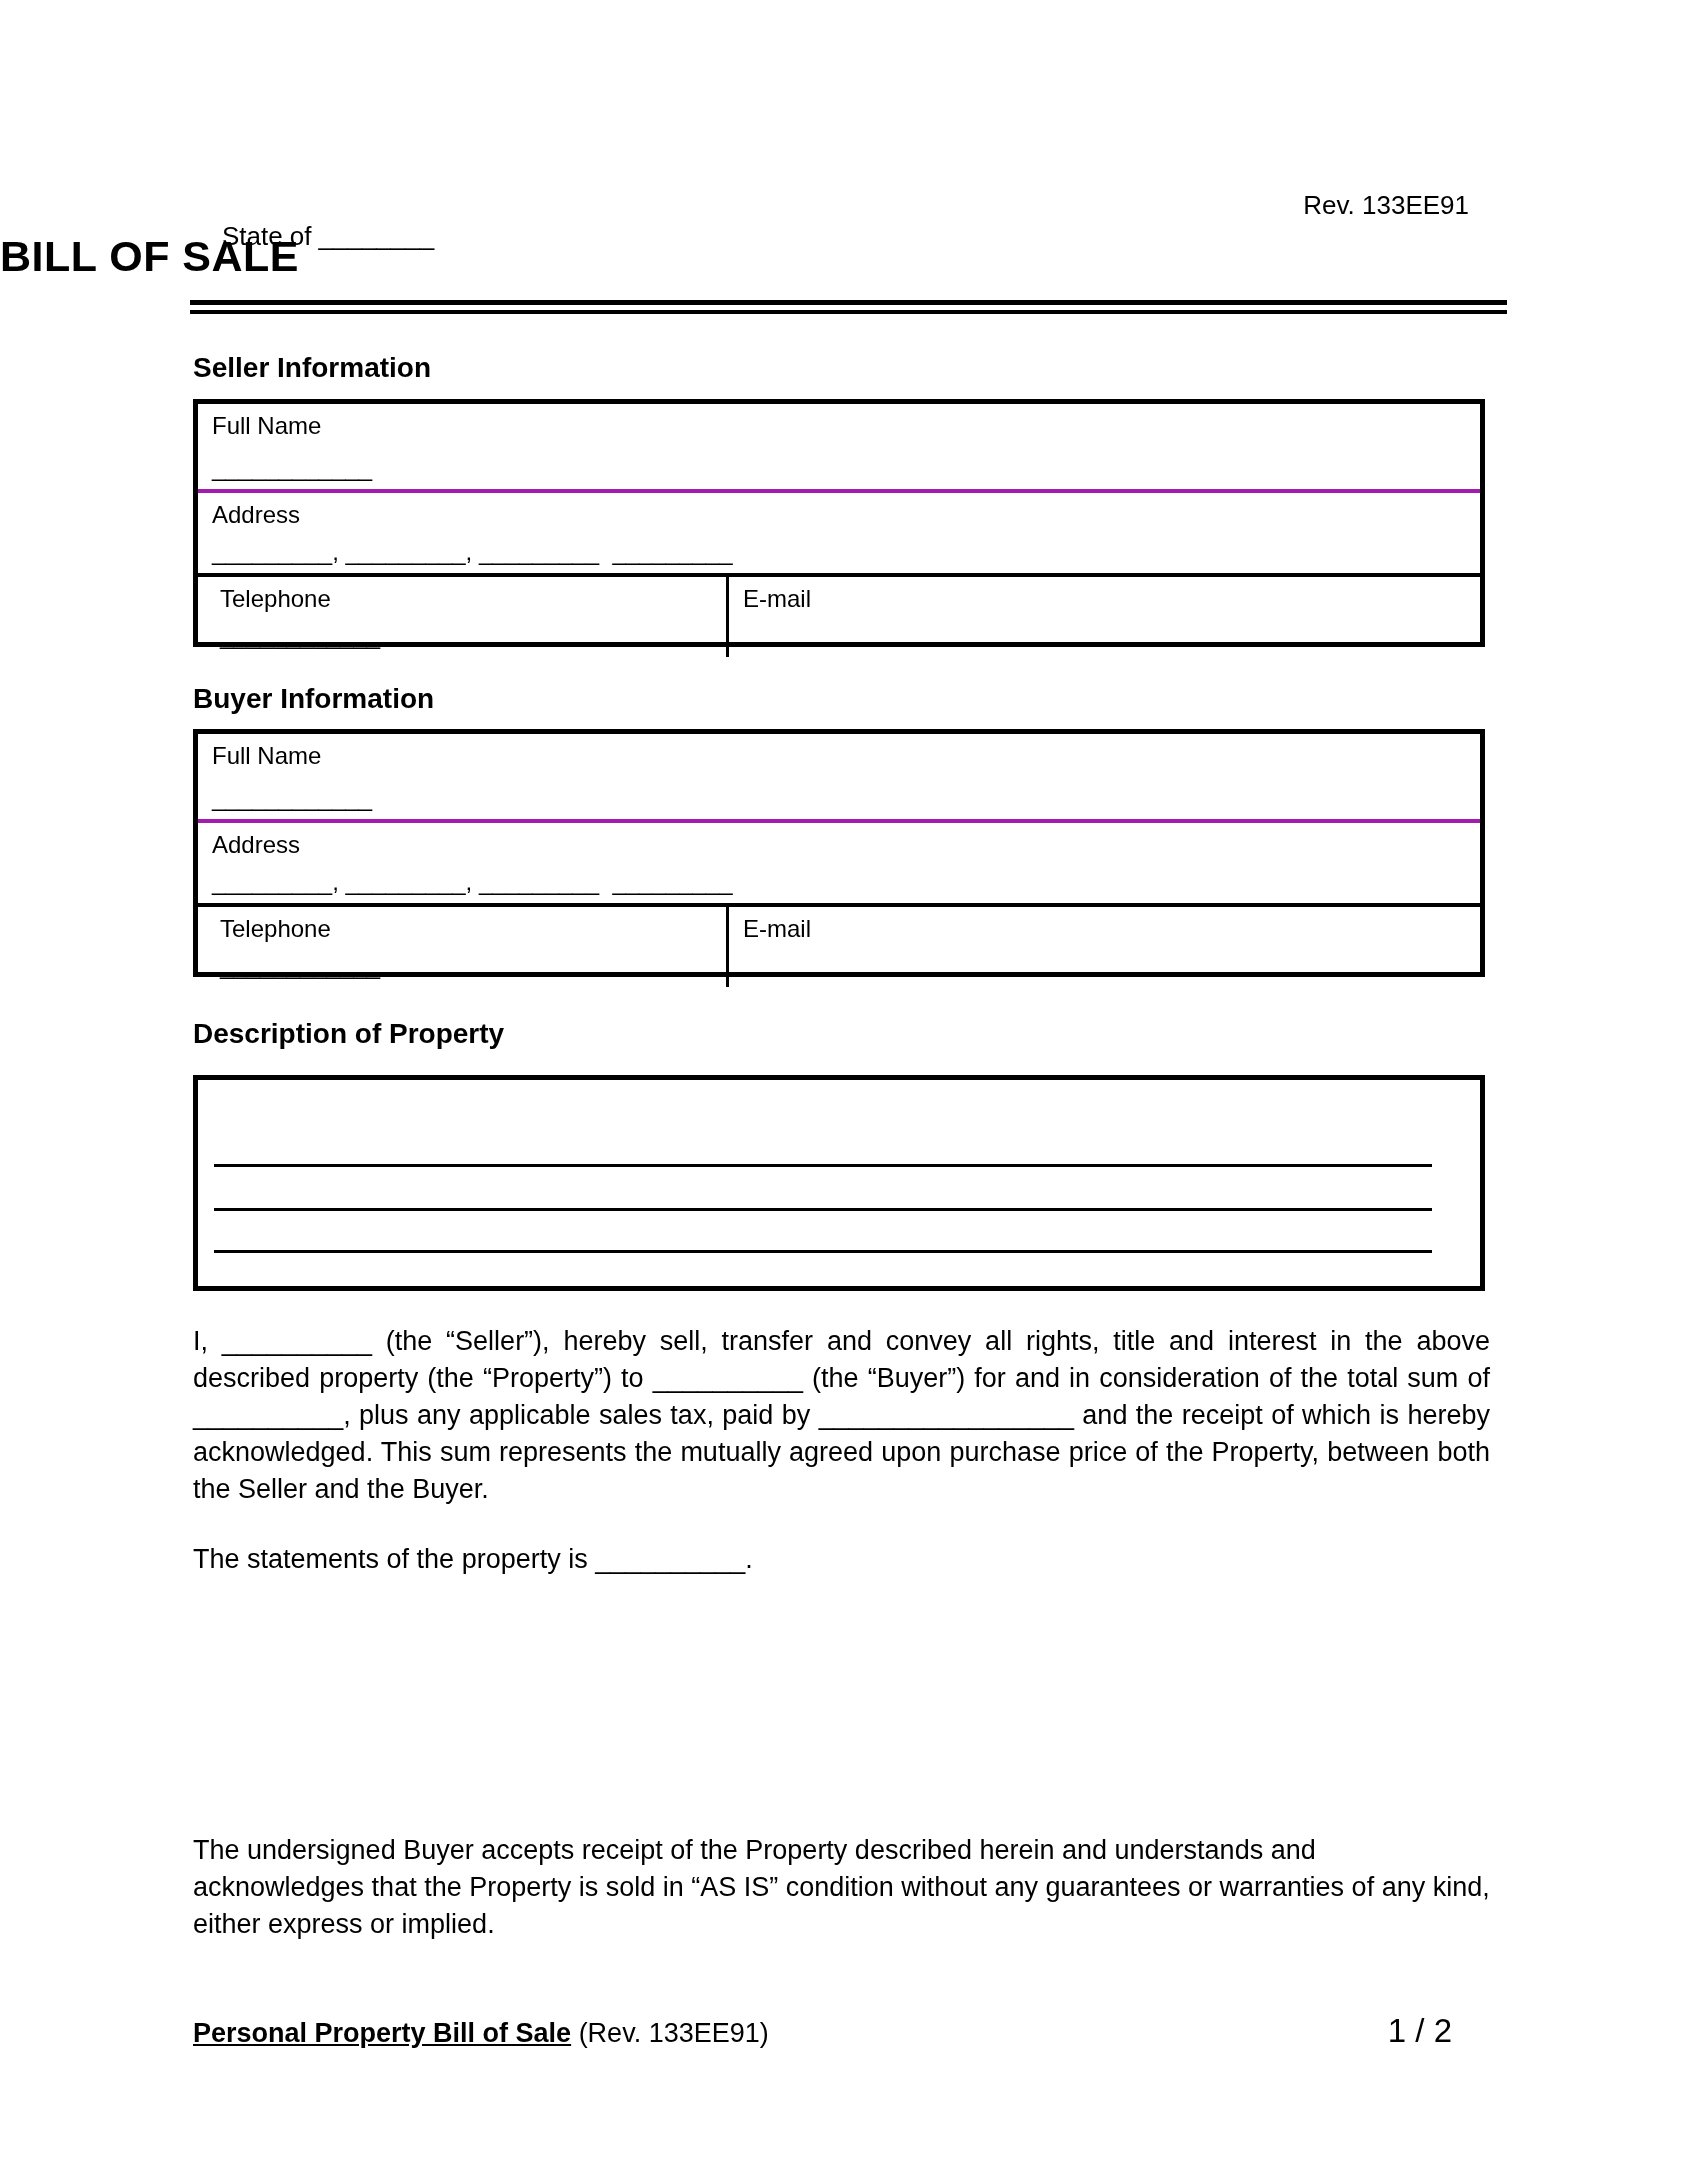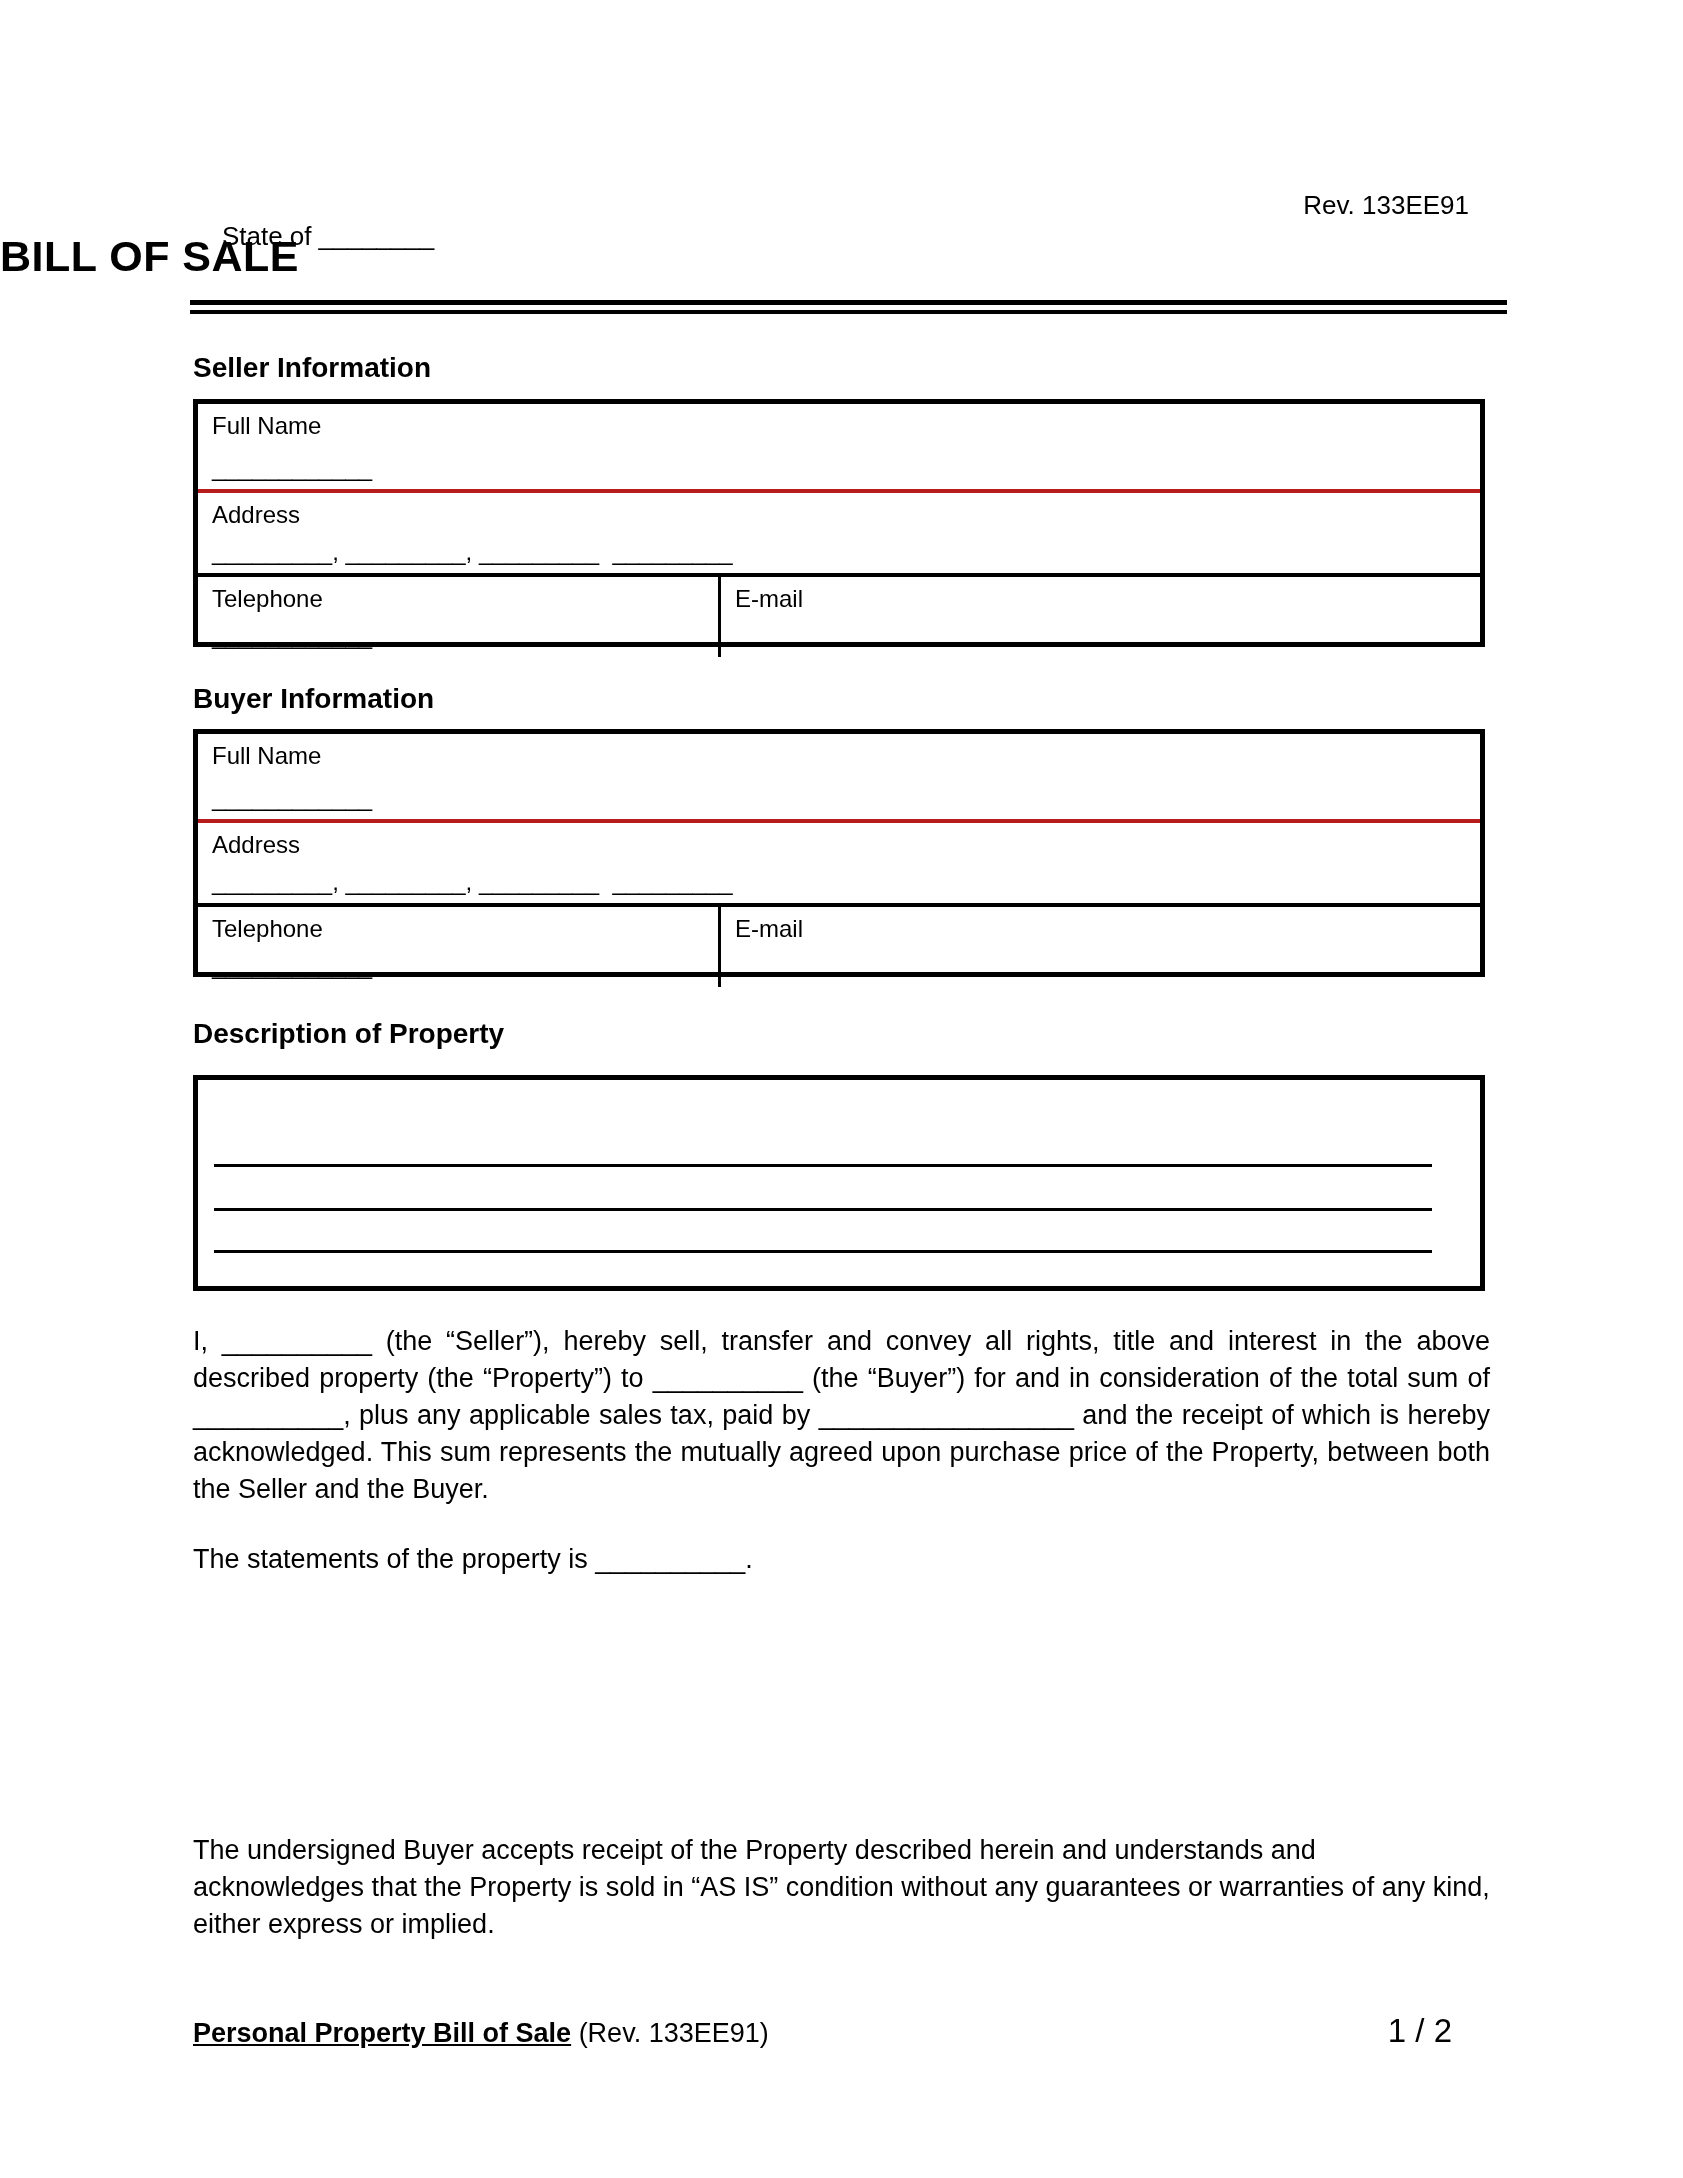"Full Name" .t-row1 { border-bottom: 4px solid #b91c1c -> 4px solid #a21caf }
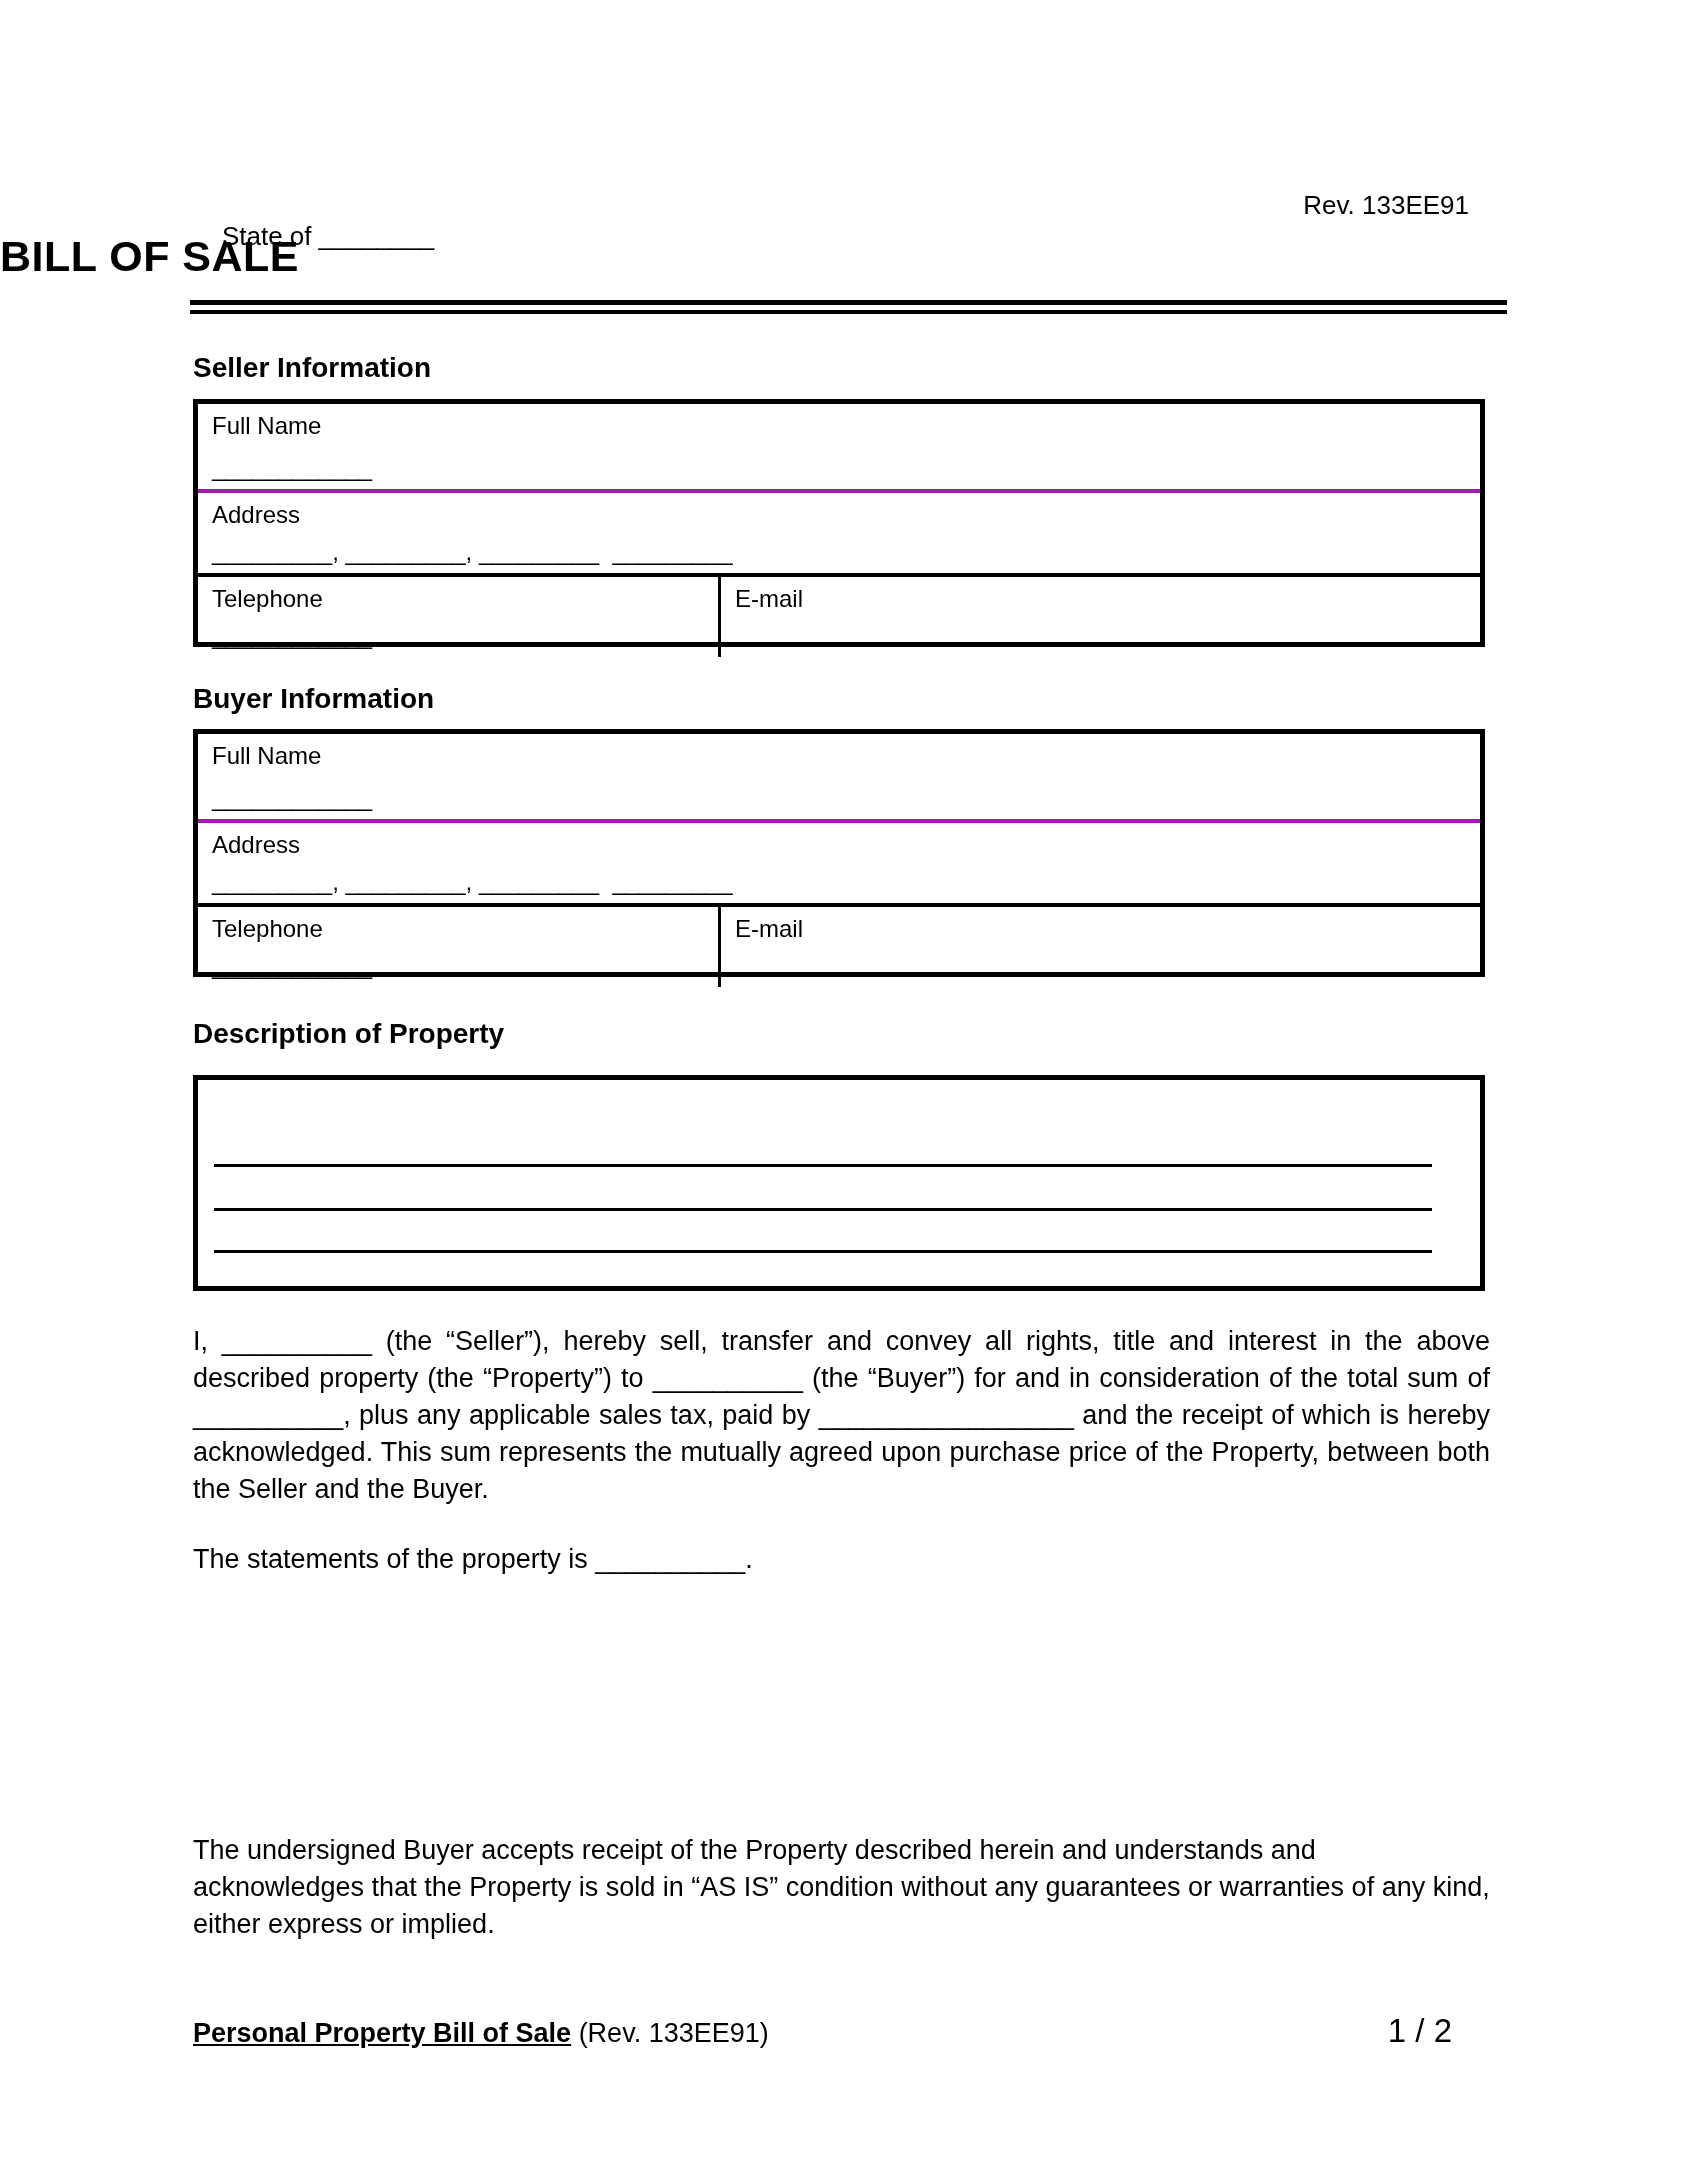"Telephone" .tel-cell { margin-left: none -> 8px }
